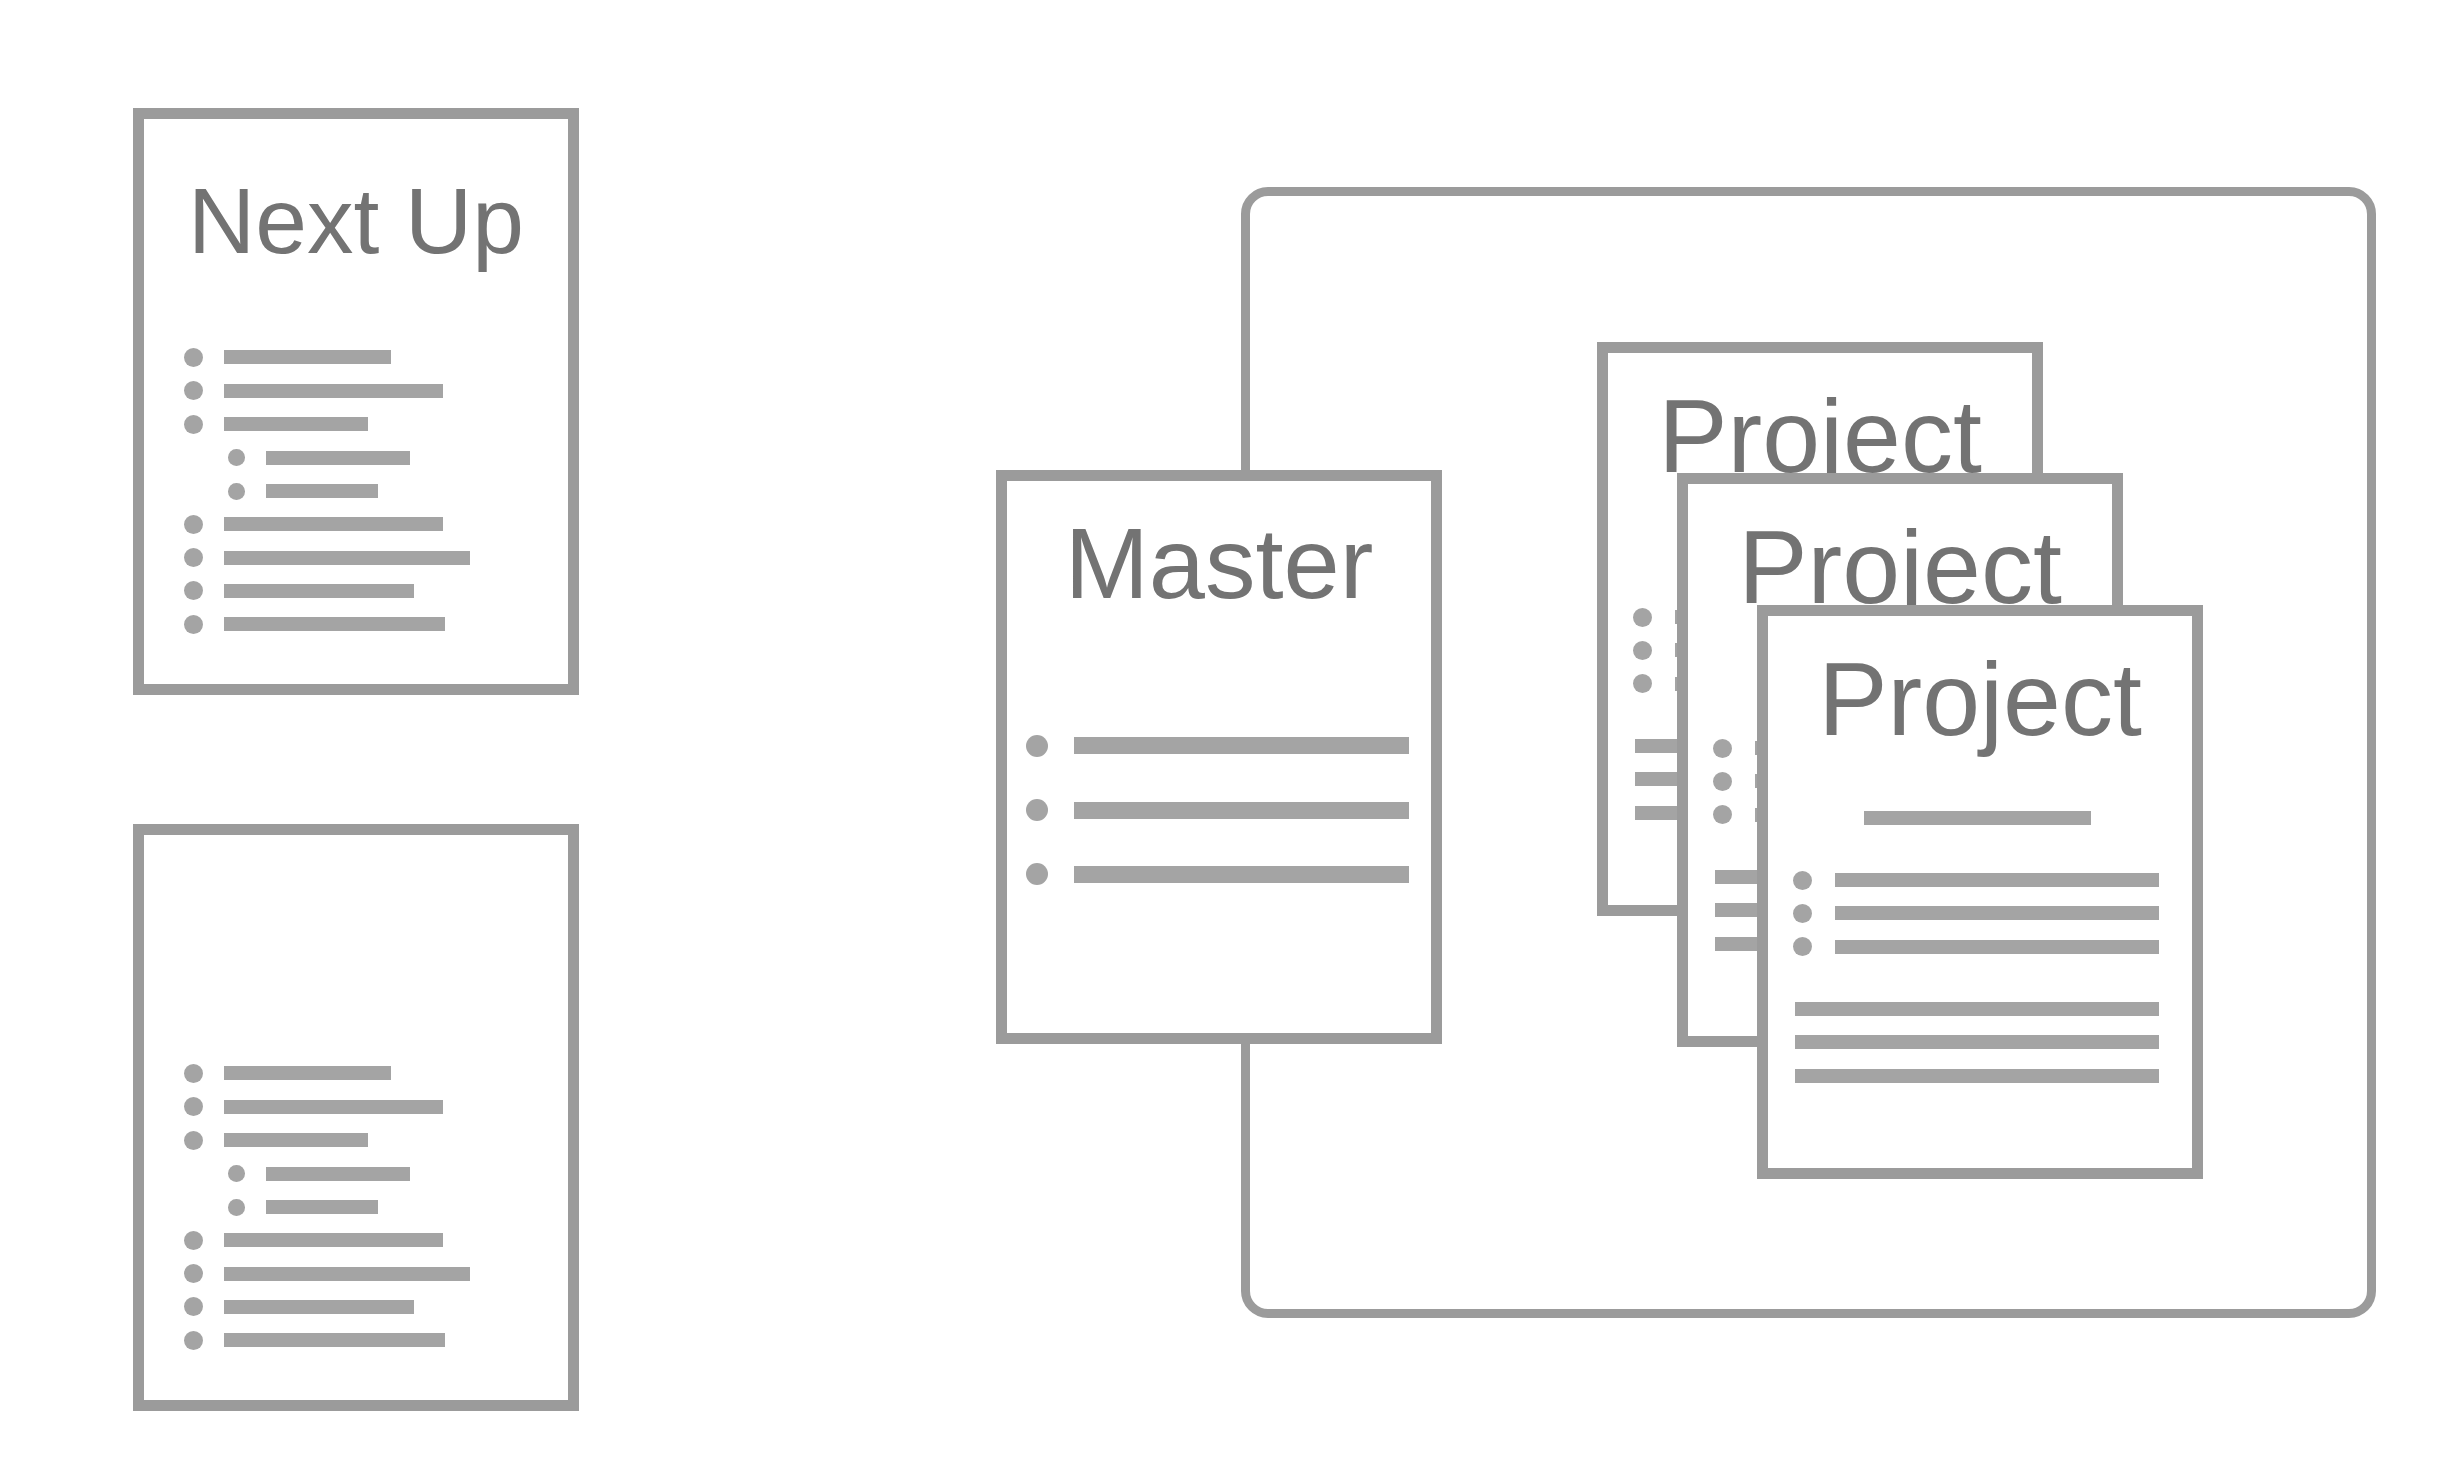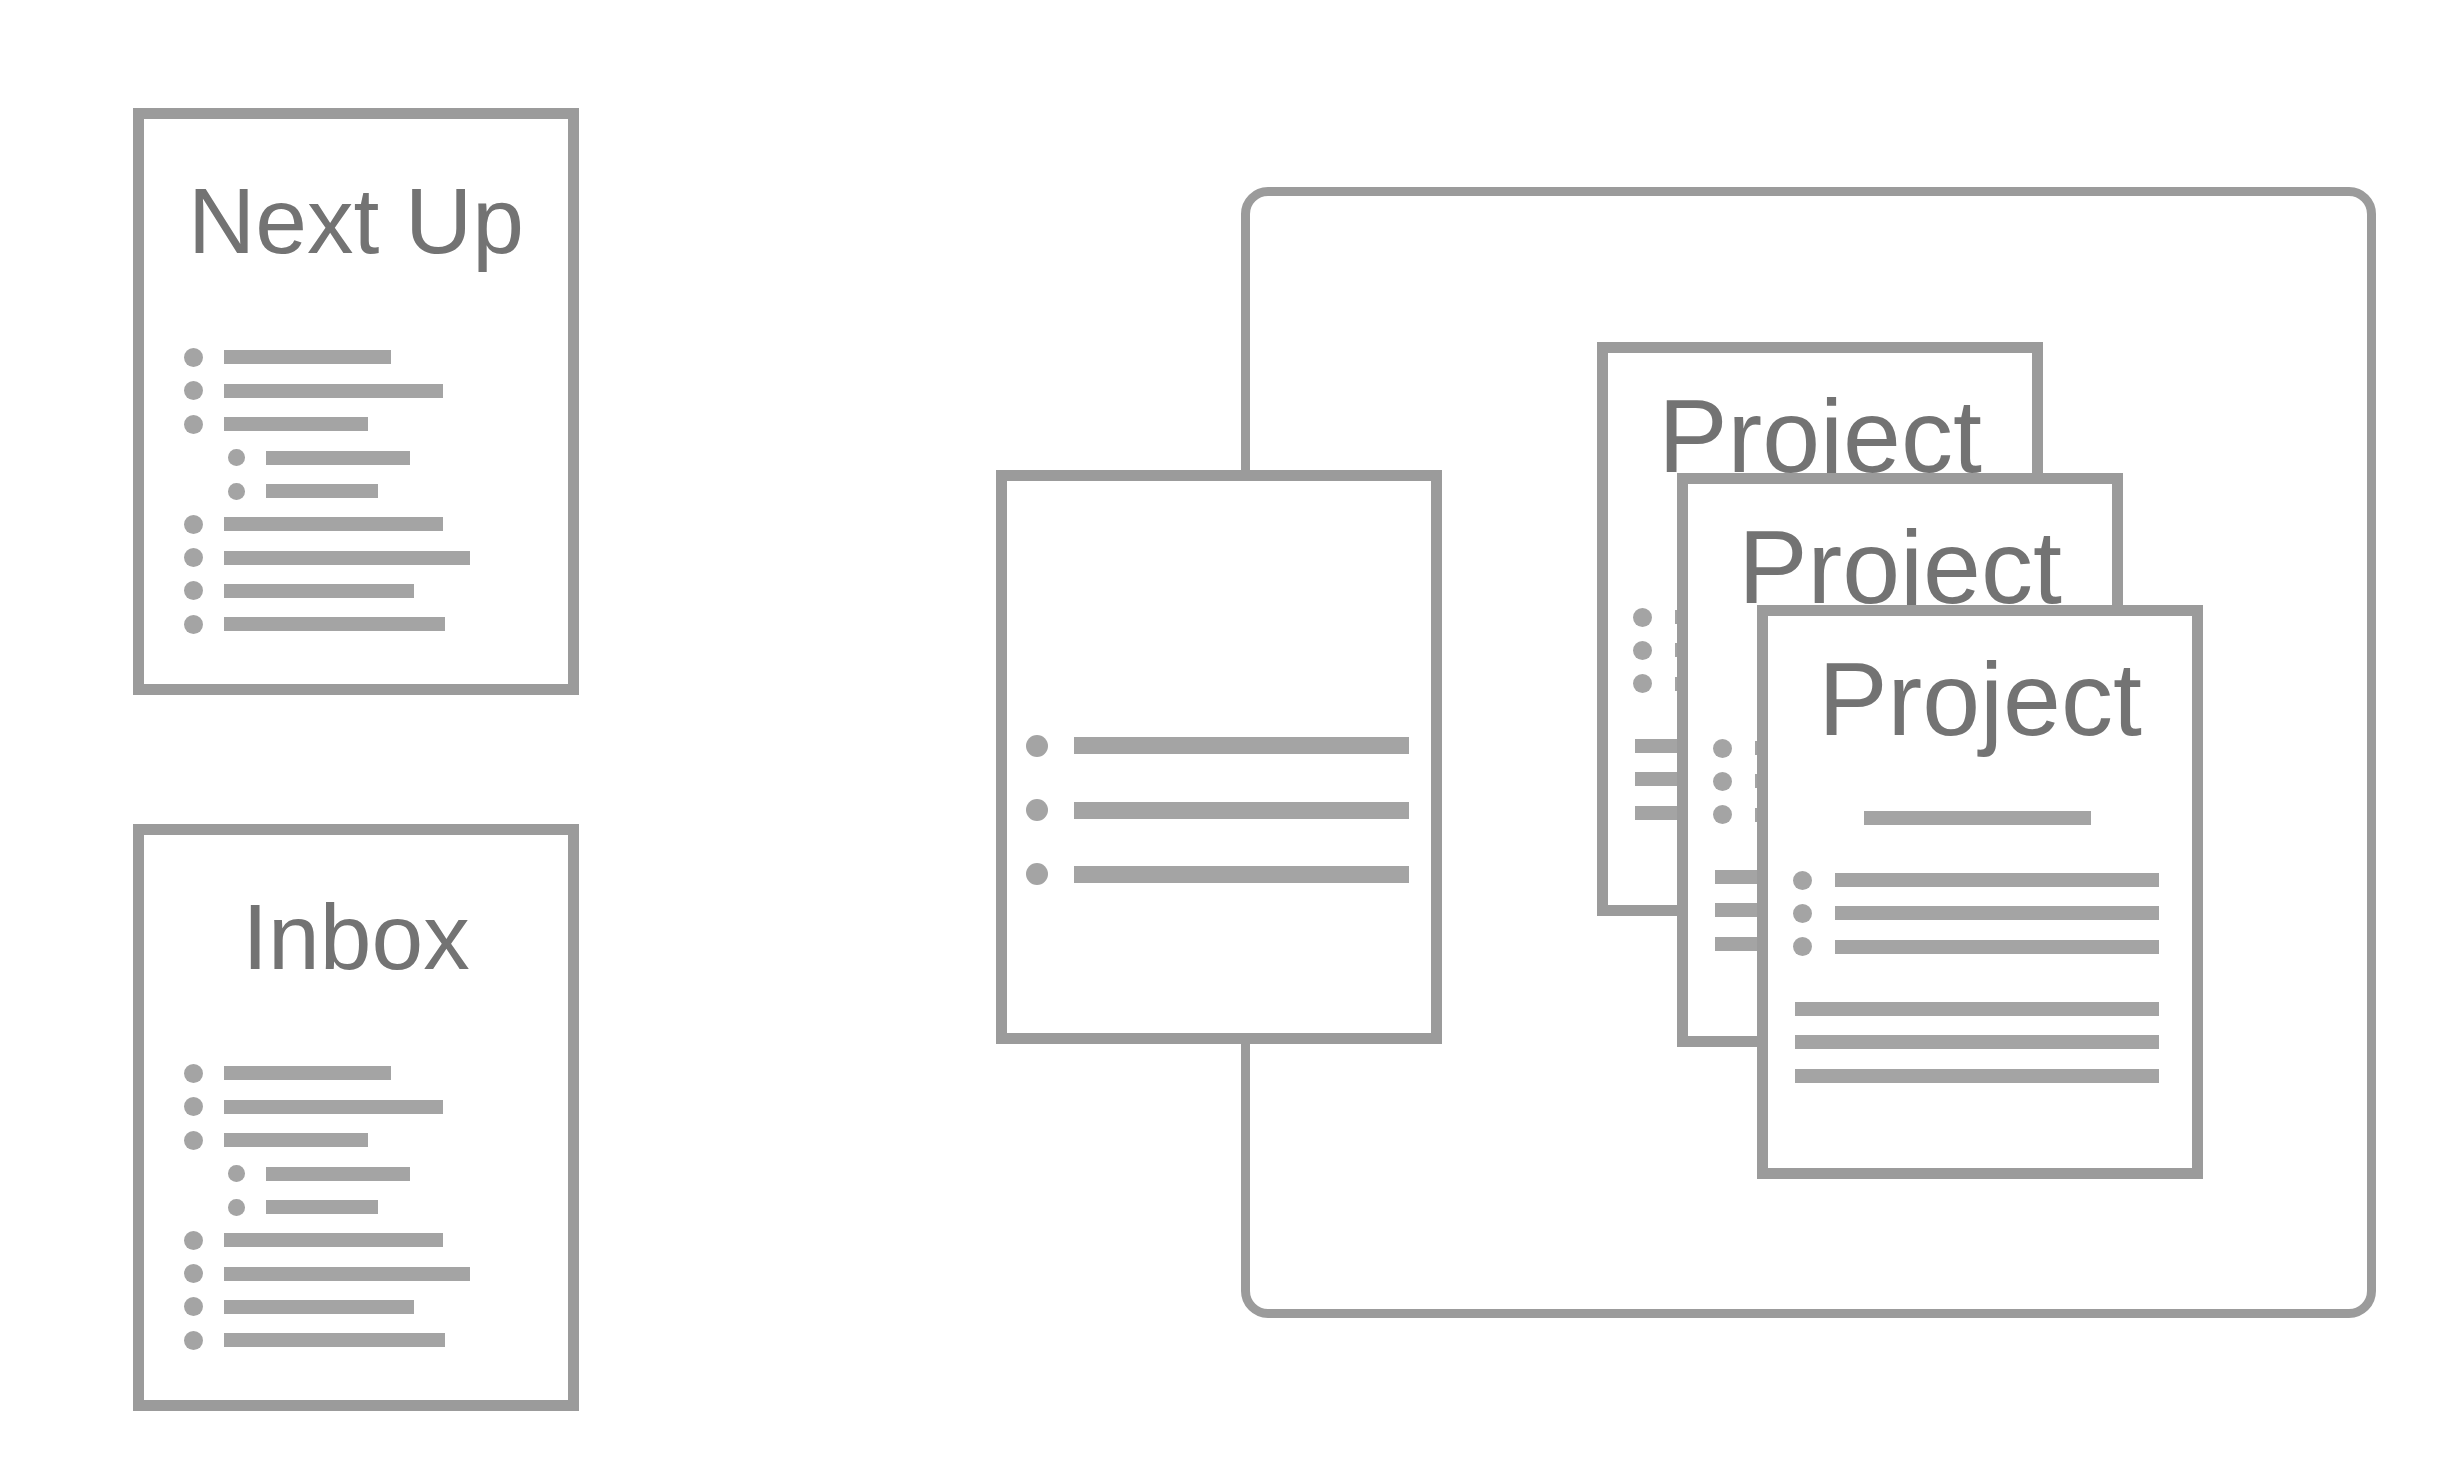"Master" div.card-title { html: none -> <div>Master</div> }
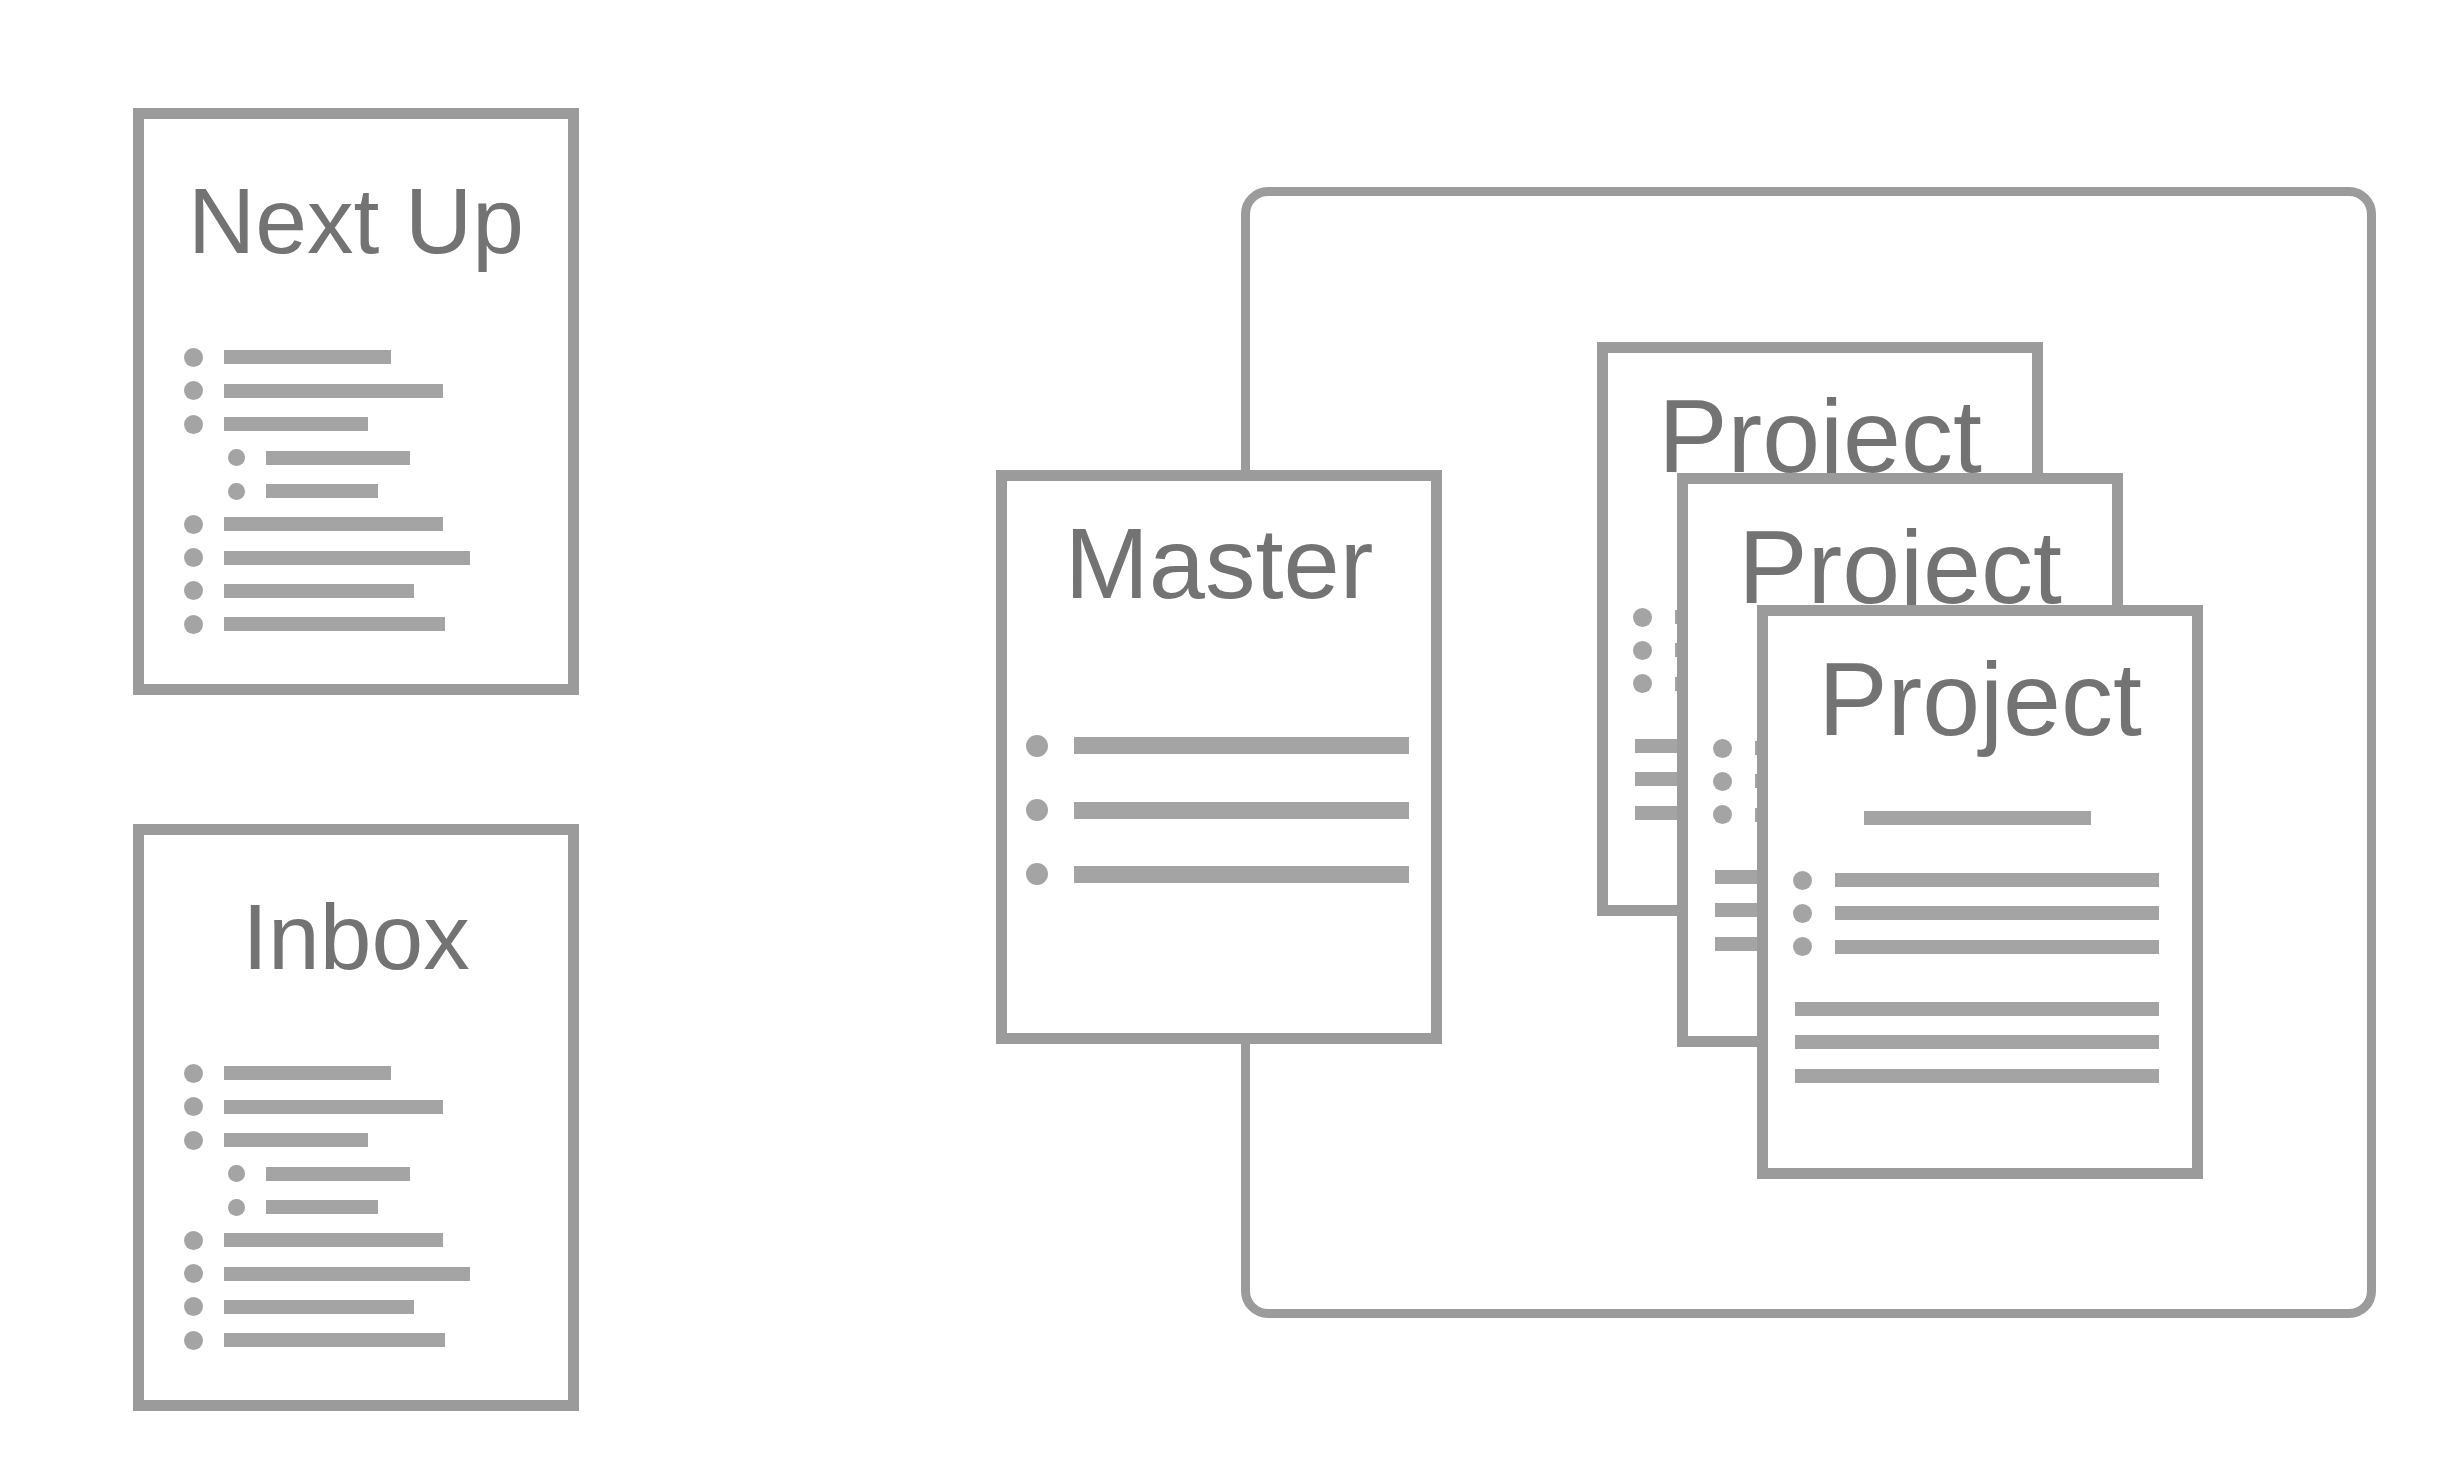"Inbox" div.card-title { html: <div>Inbox</div> -> none }
